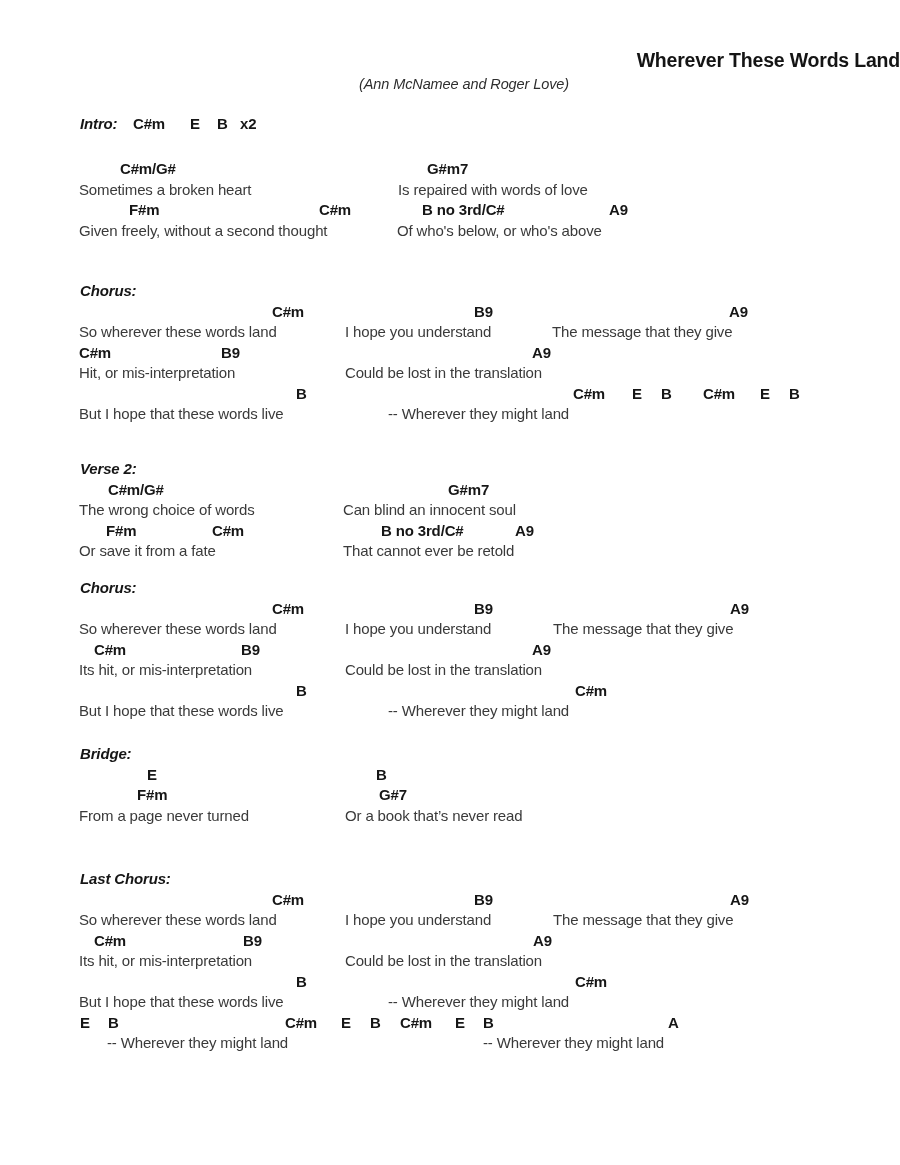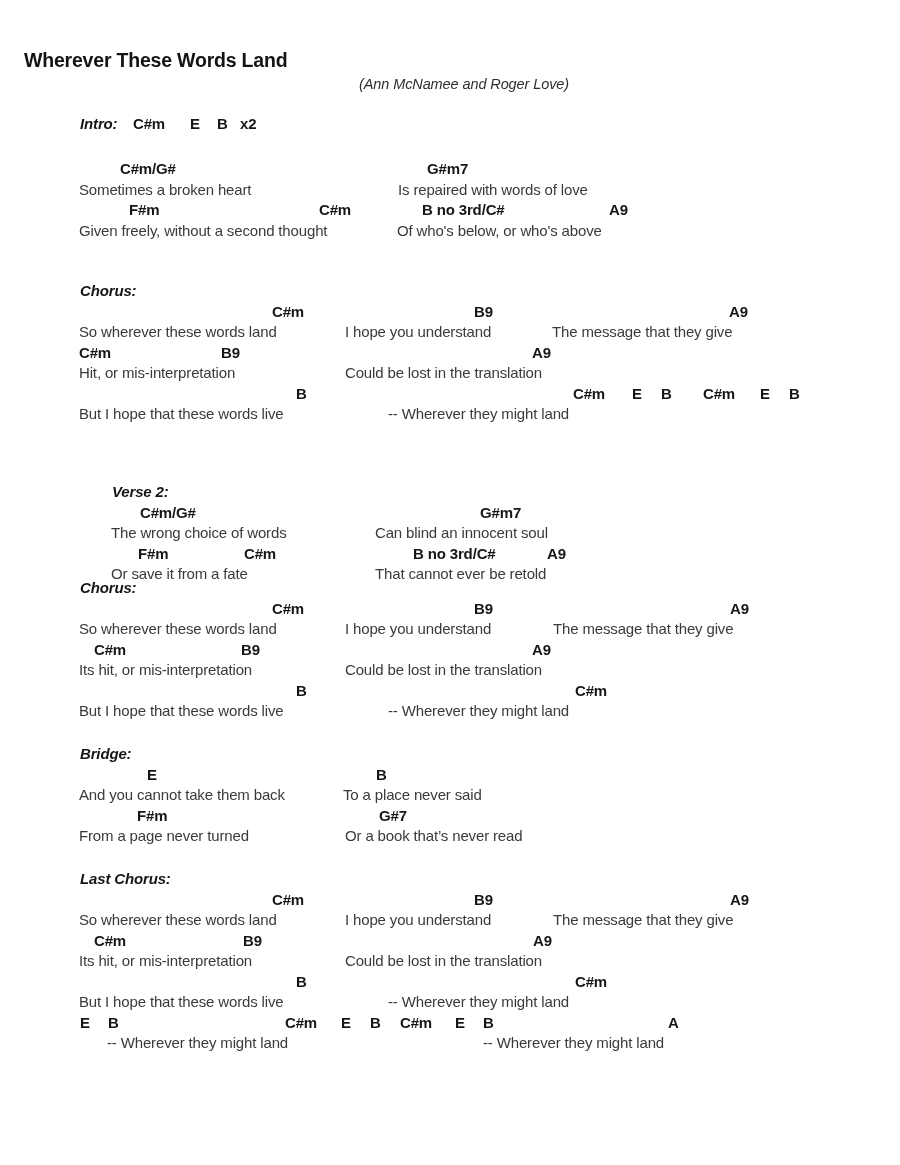"Wherever These Words Land" .song-title { text-align: left -> right }
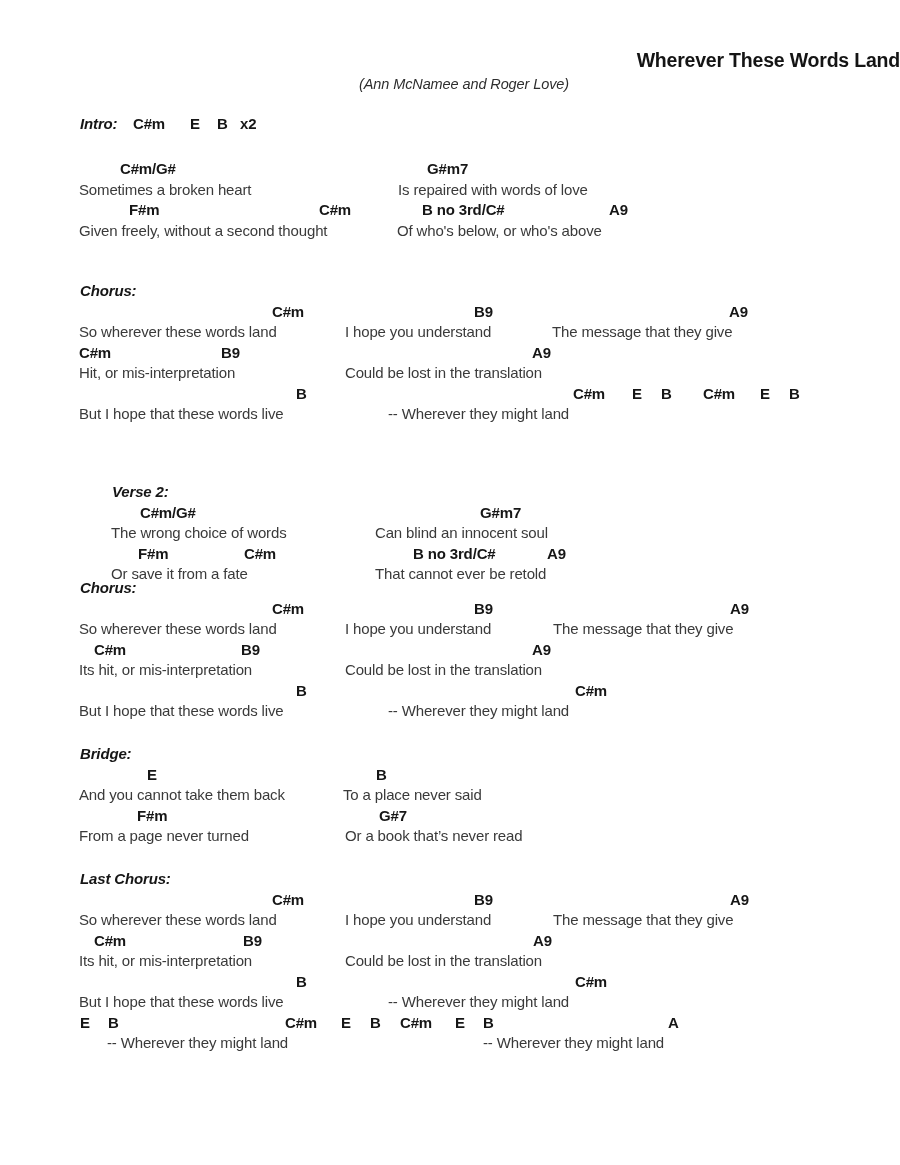"Verse 2:" div.section { padding-left: 32px -> none; top: 482px -> 459px }
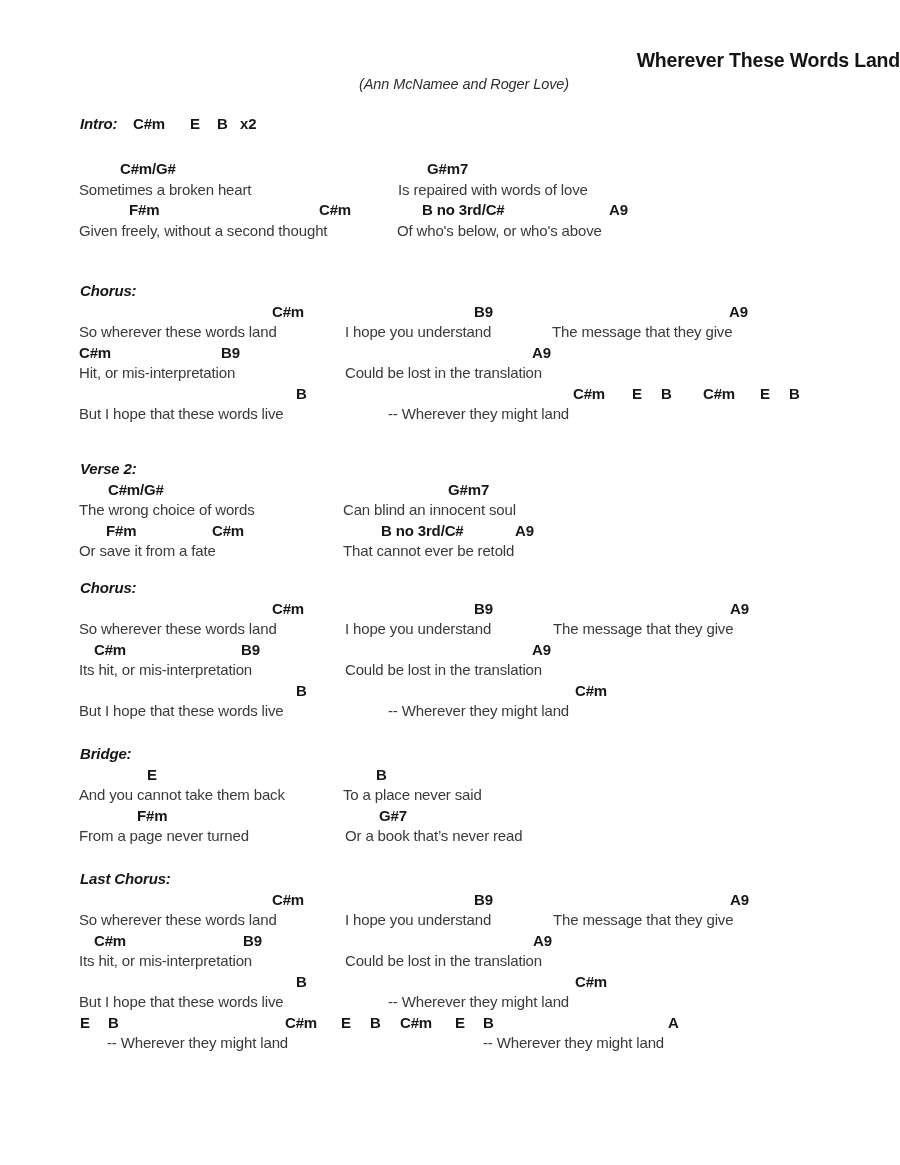"And you cannot take them" div.line { html: <div> <span>And you cannot take them back</span> <span>To a place never said</span> </div> -> none }
